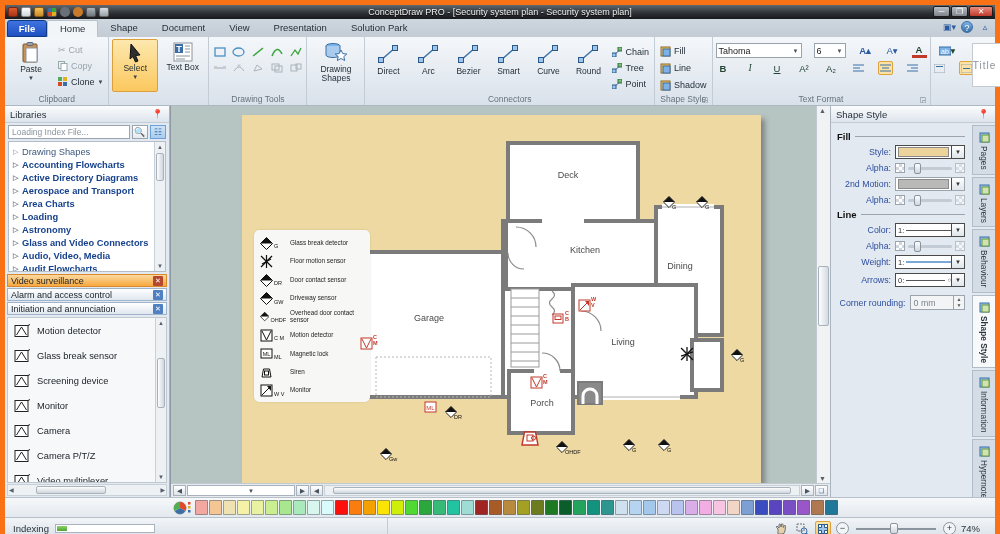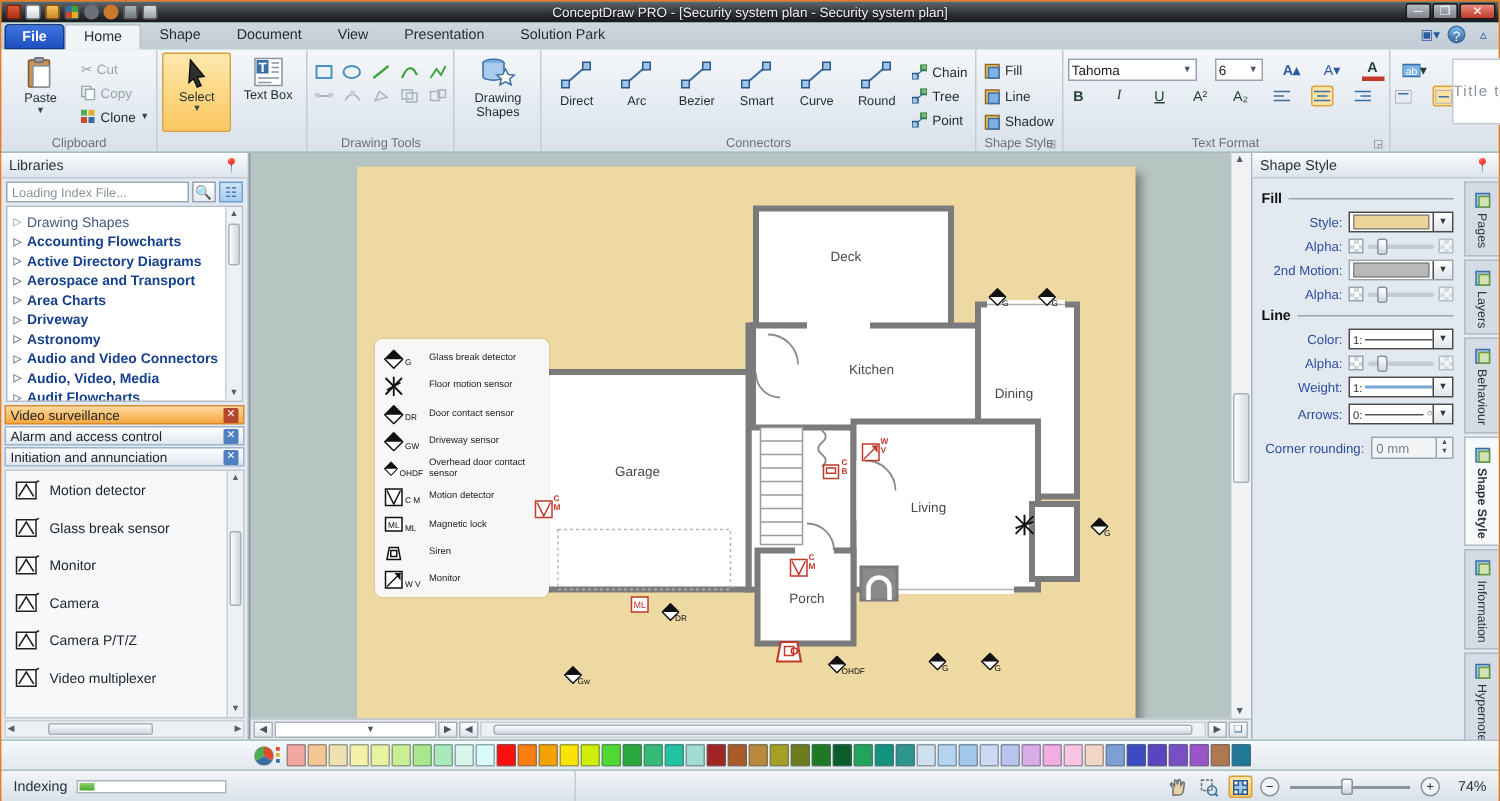"ConceptDraw PRO - [Security system" .app { background: #86efac -> #14532d; border: 1px solid #f97316 -> 5px solid #f97316 }
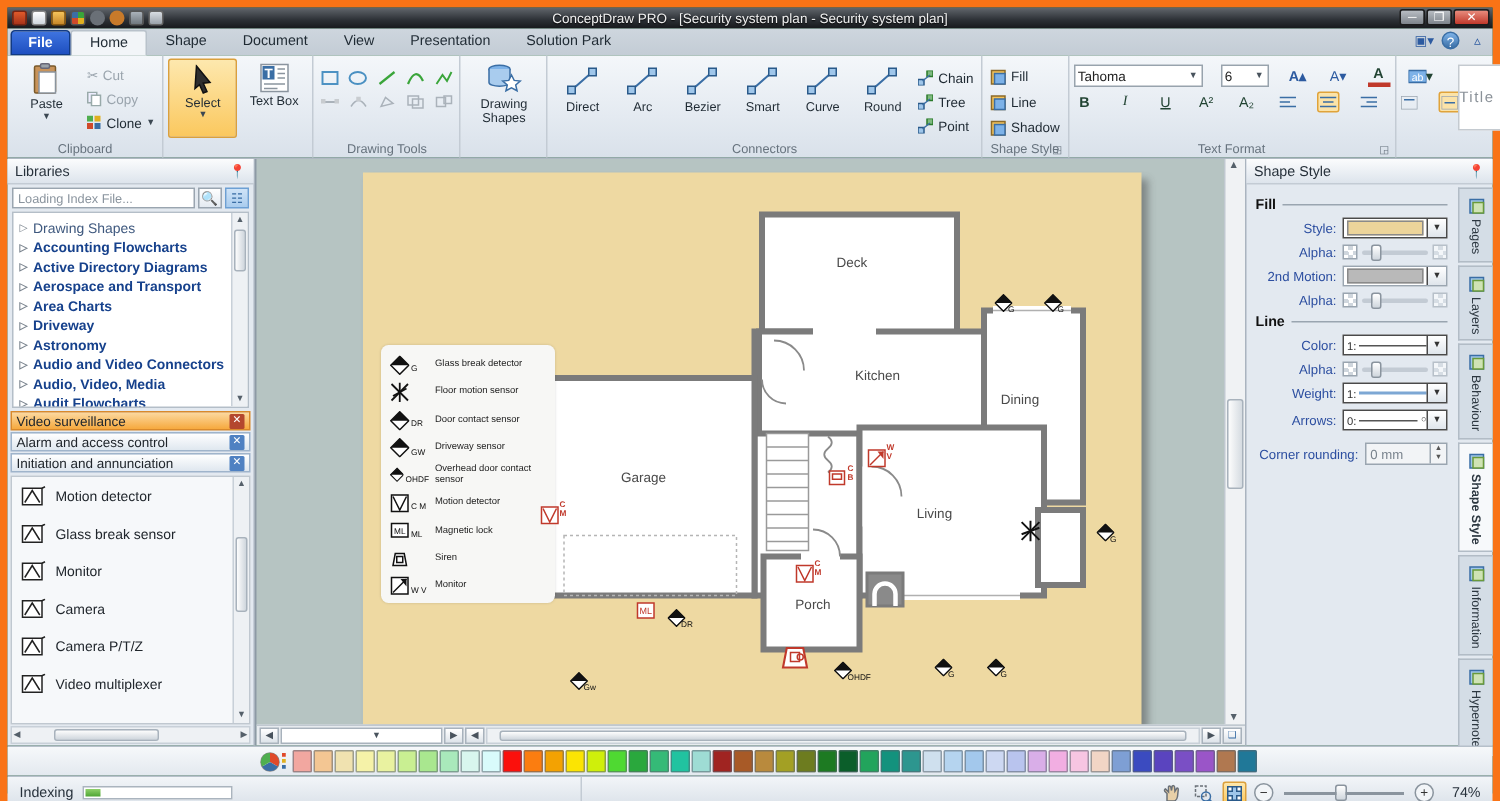"Driveway" span { text: Driveway -> Loading }
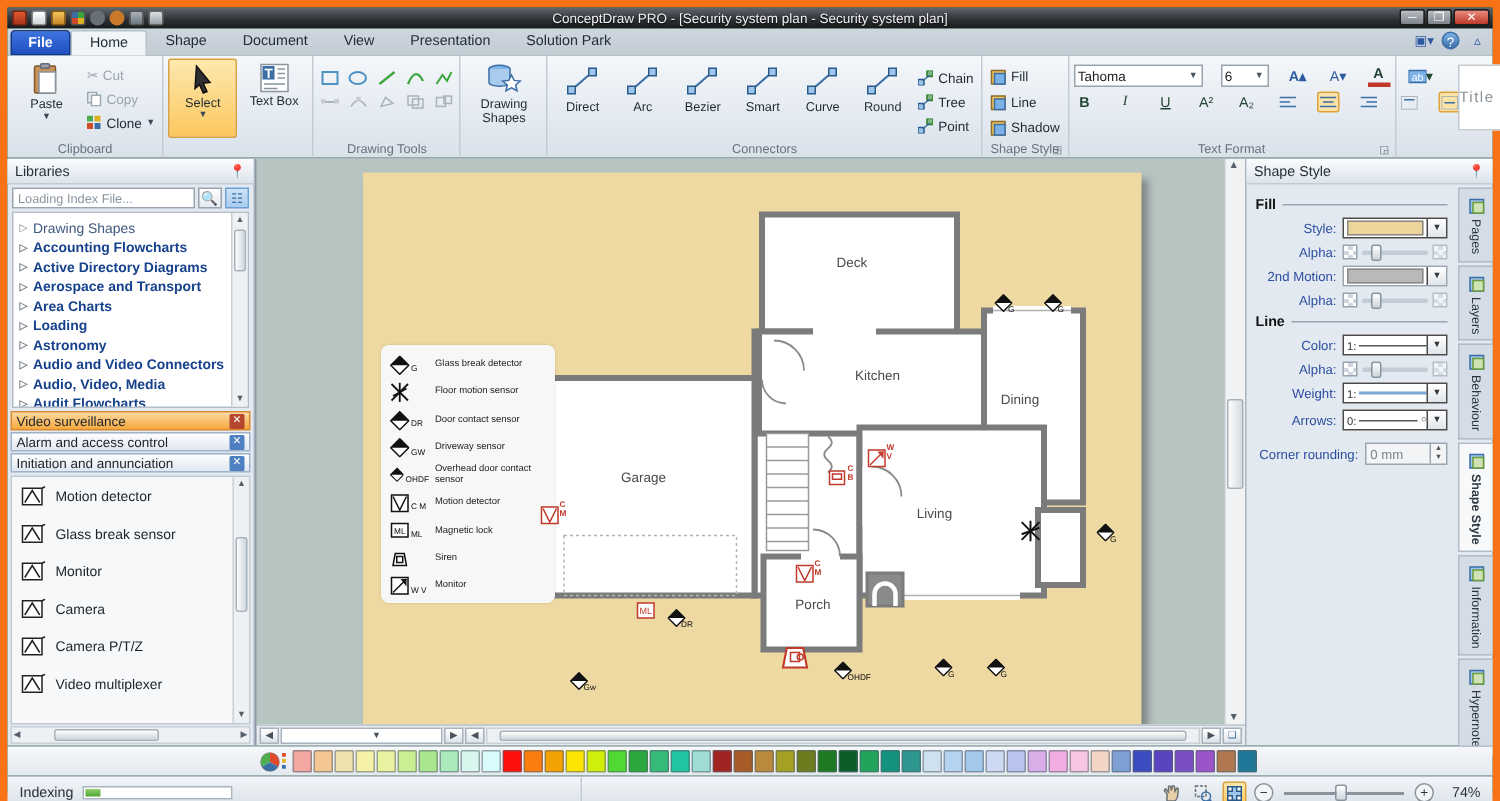"Audio and Video Connectors" span { text: Audio -> Glass }
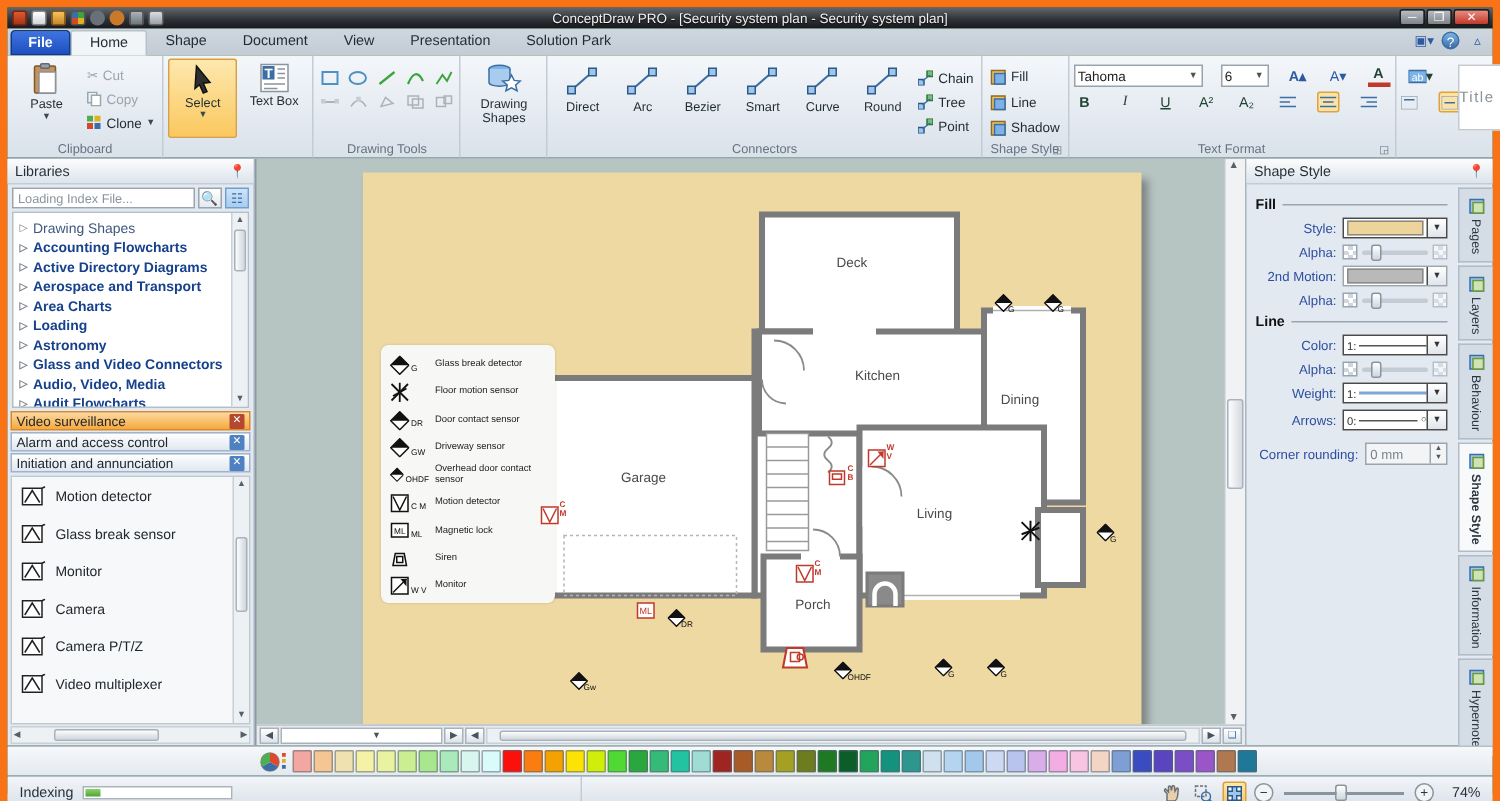"Screening device" div.sitem { html: none -> <div> <svg> <rect></rect> <path></path> <line></line> </svg> <span>Screening device</span> </div> }
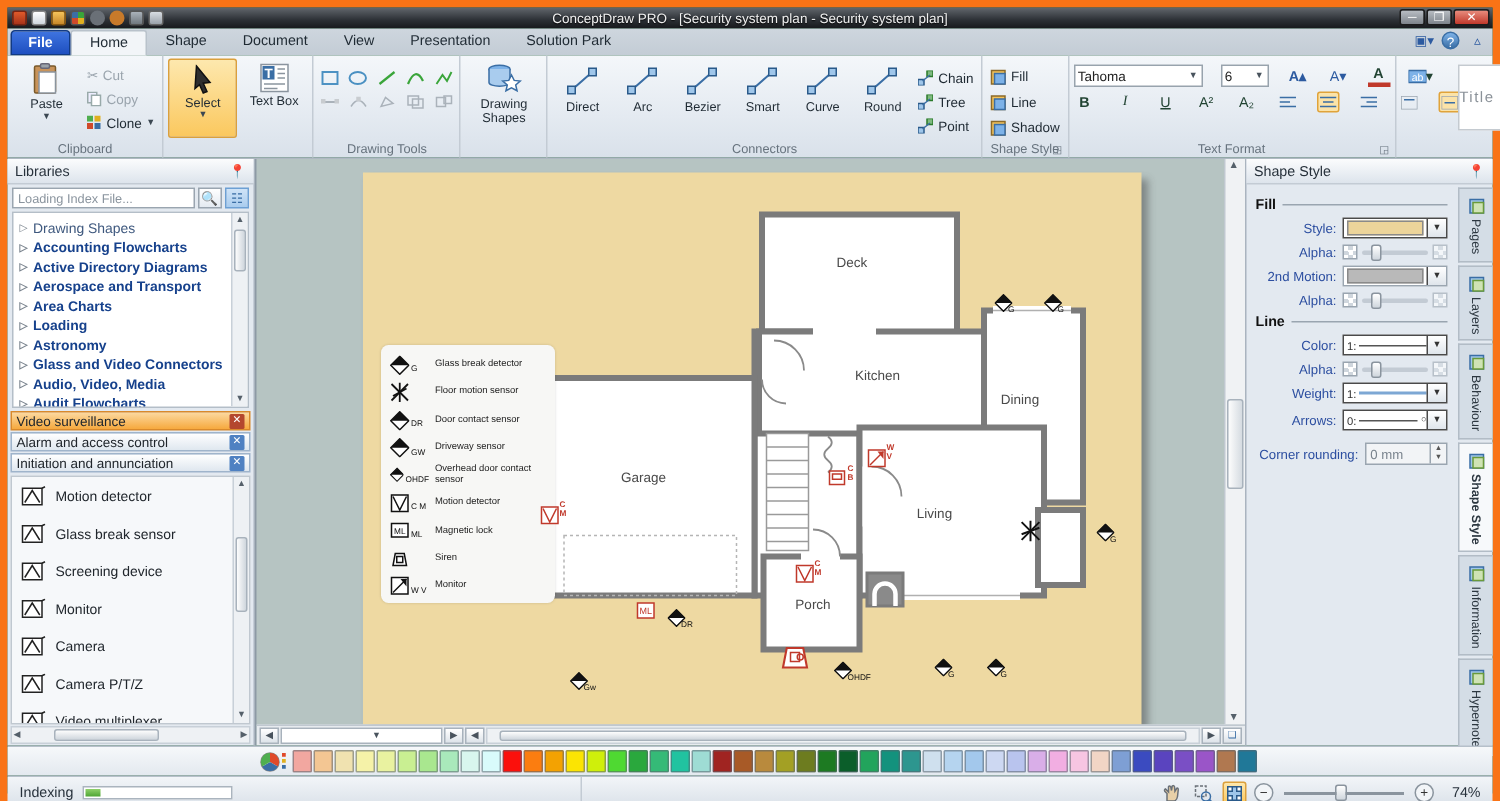"74%" .zoomval { text-align: right -> left }
